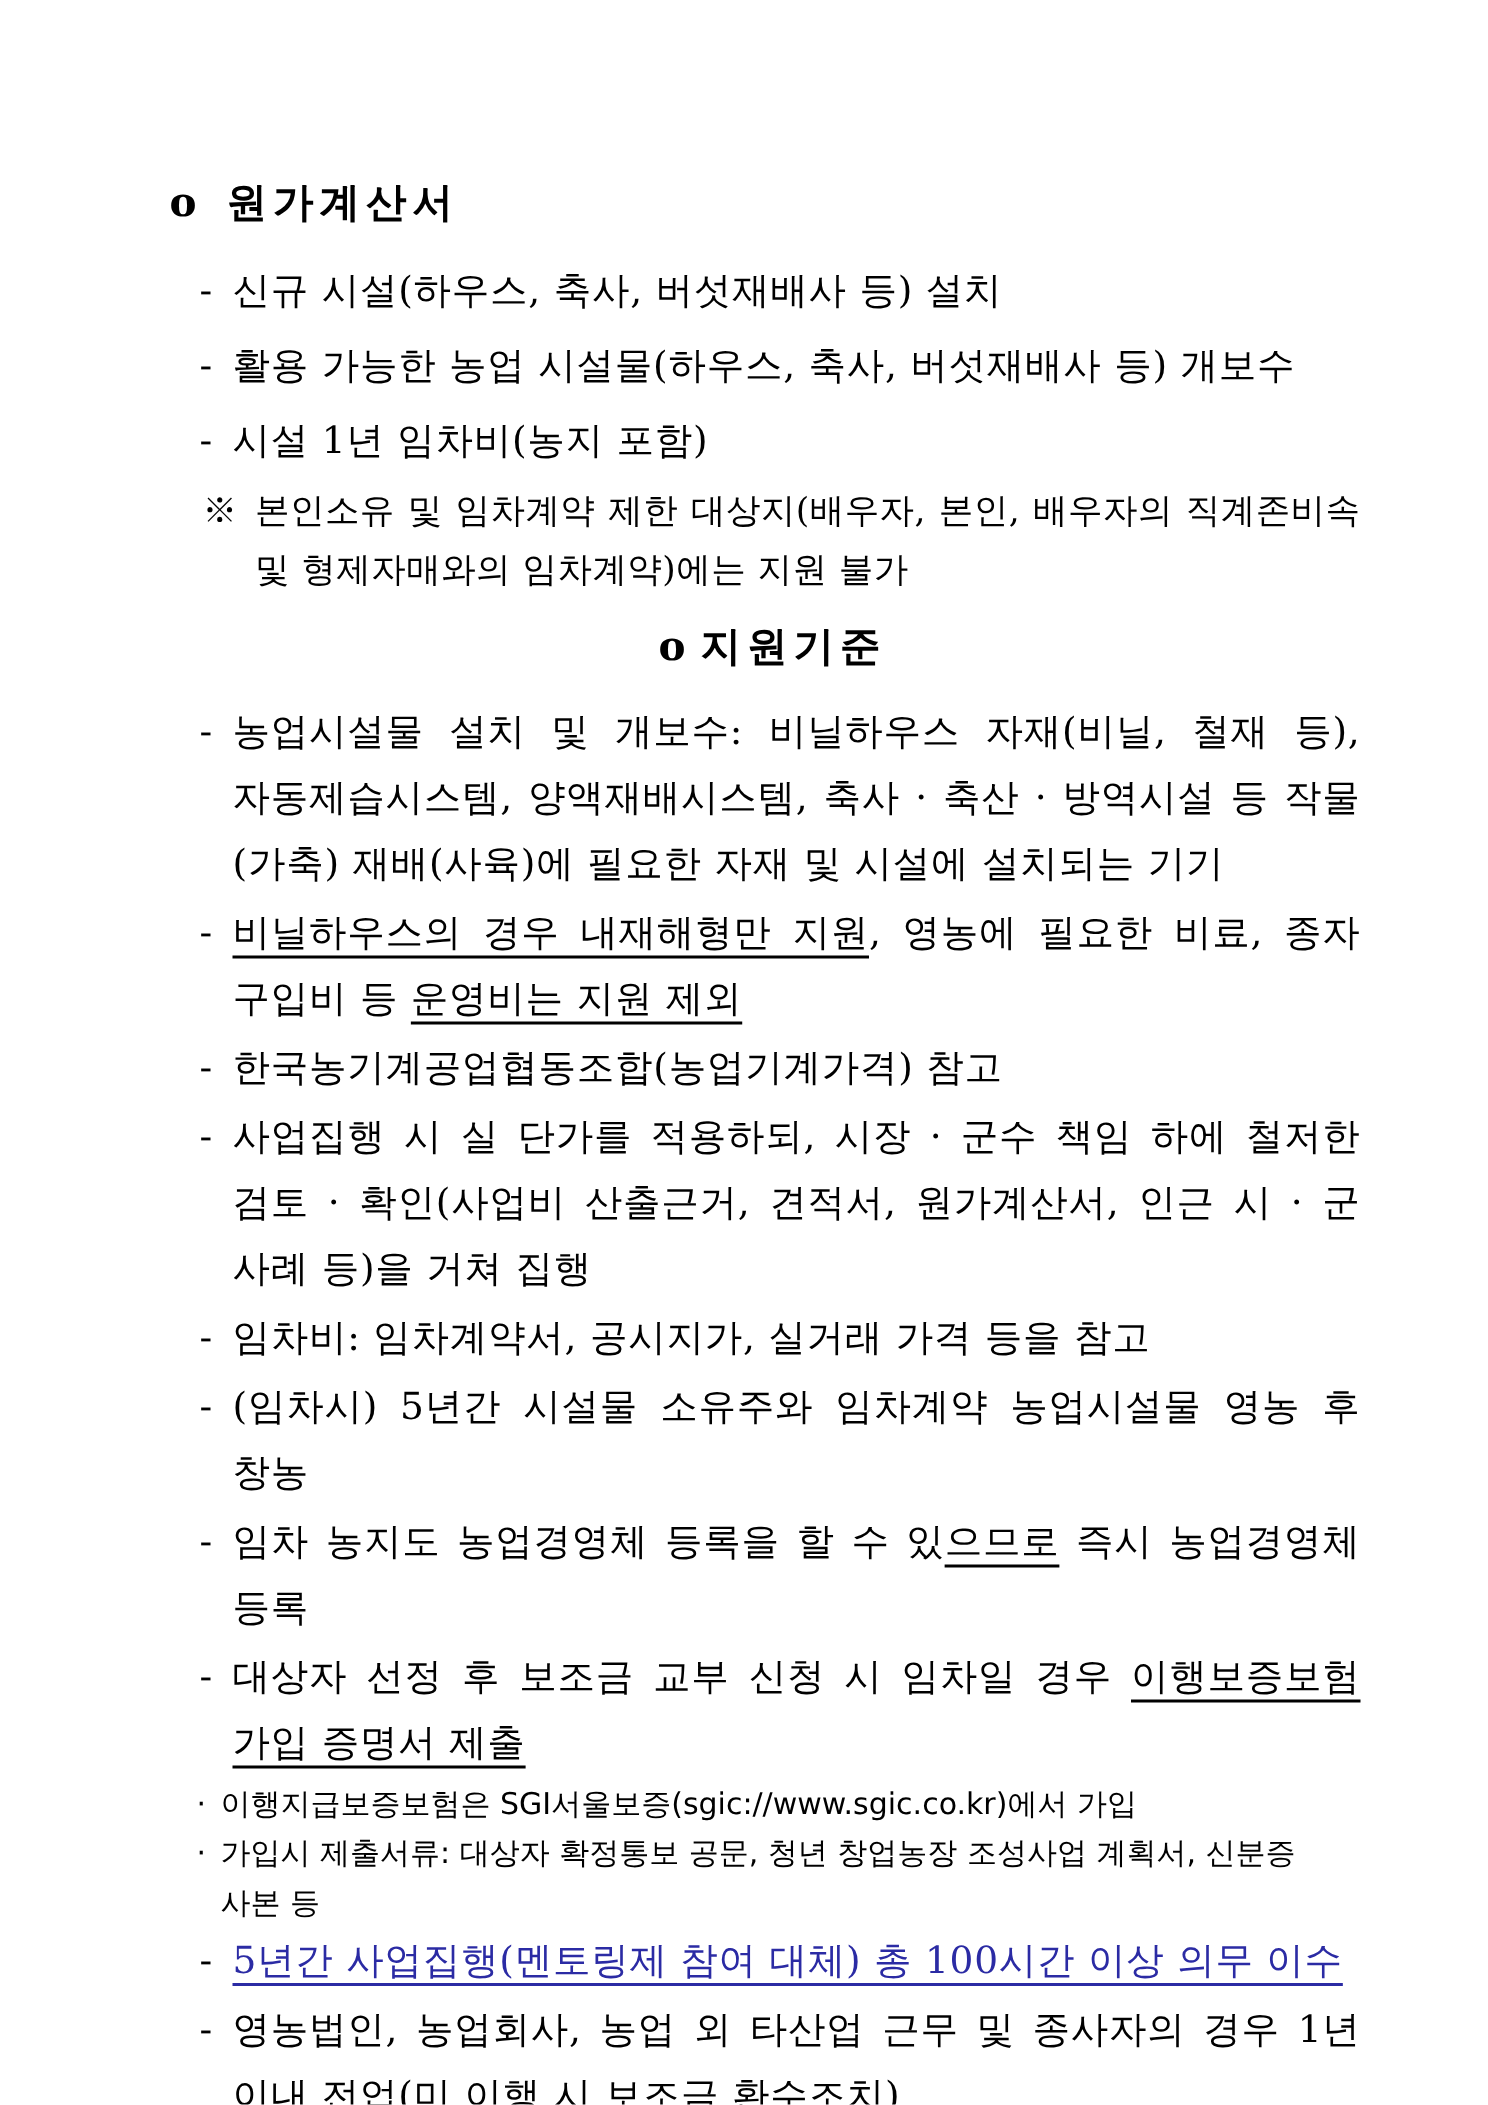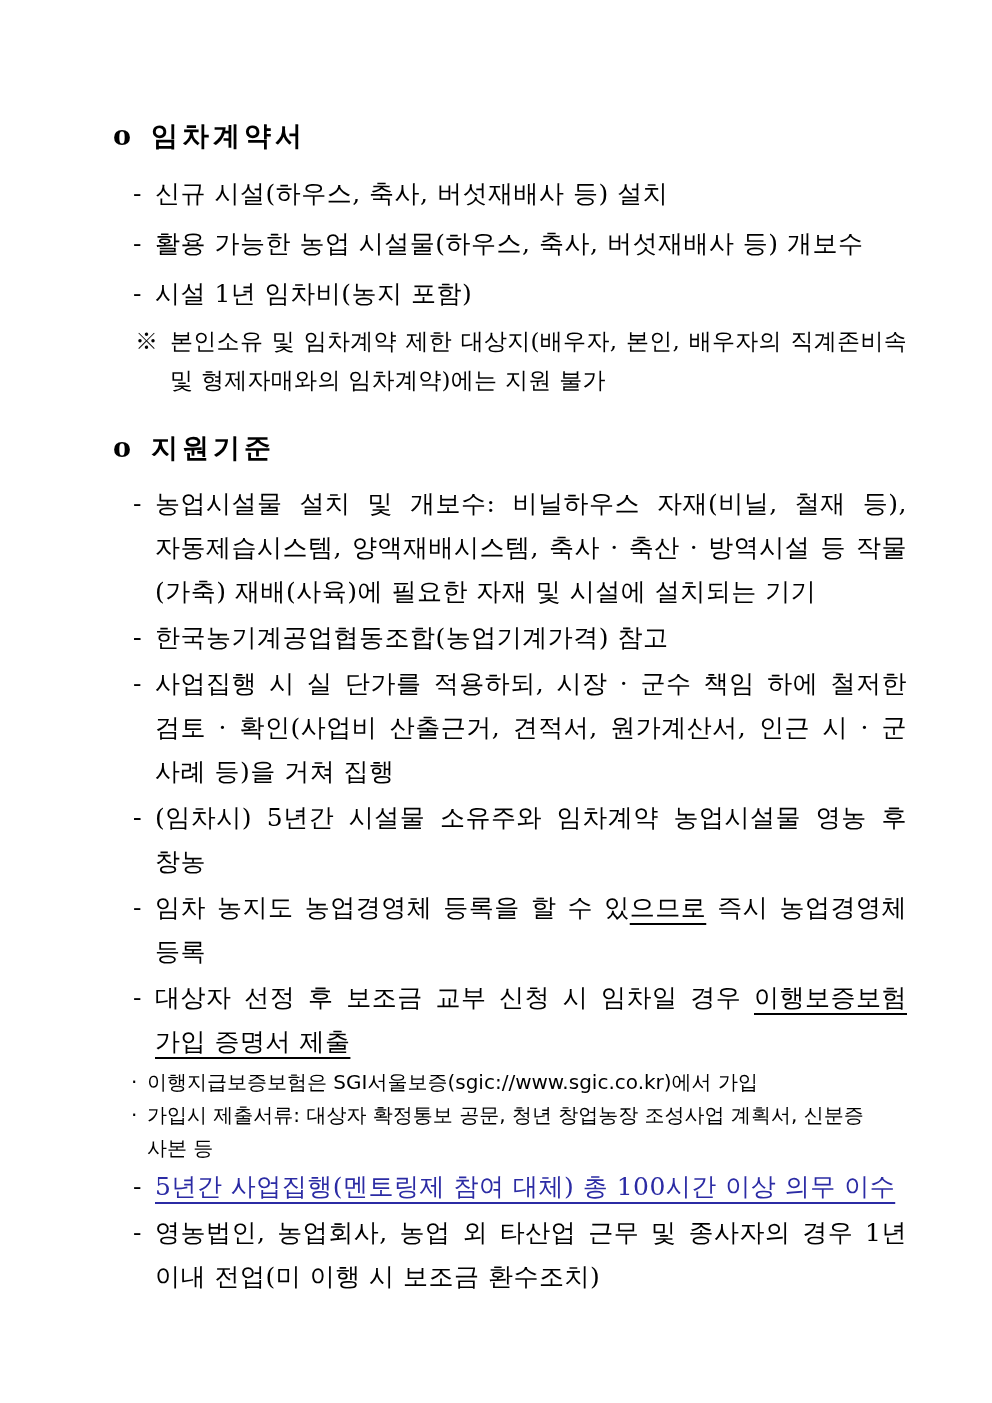"임차계약서" span { text: 임차계약서 -> 원가계산서 }
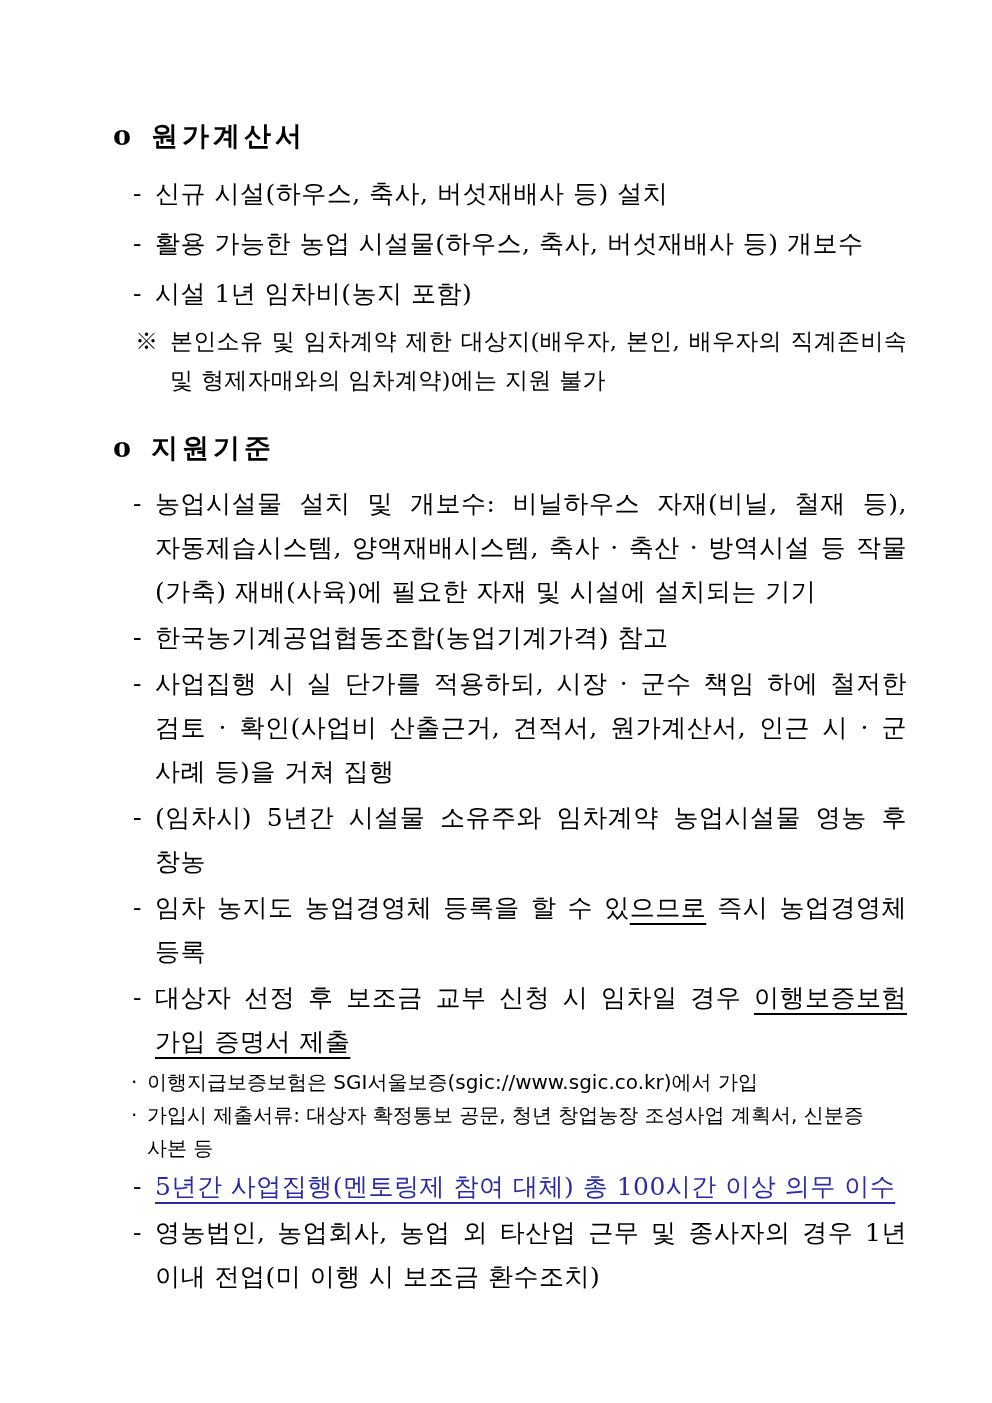"o 지원기준" .hd2 { margin-top: 28px -> 12px; text-align: none -> center }
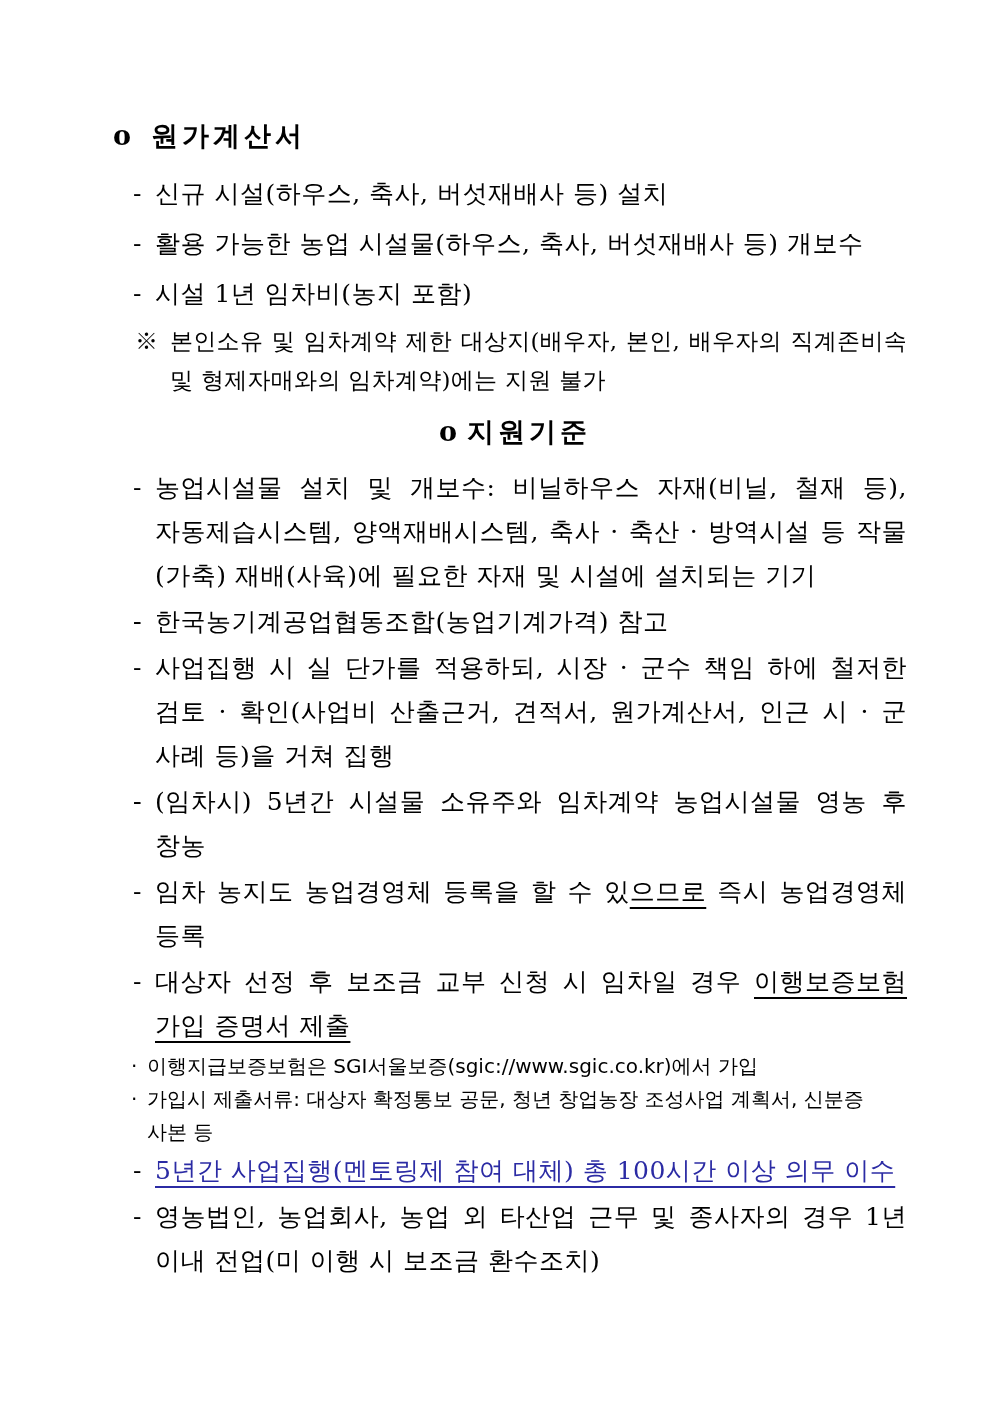"비닐하우스의 경우 내재해형만 지원, 영농에" span.txt { html: none -> <span><span>비닐하우스의 경우 내재해형만 지원</span><span>, 영농에 필요한 비료, 종자 구입비 등 </span><span>운영비는 지원 제외</span></span> }
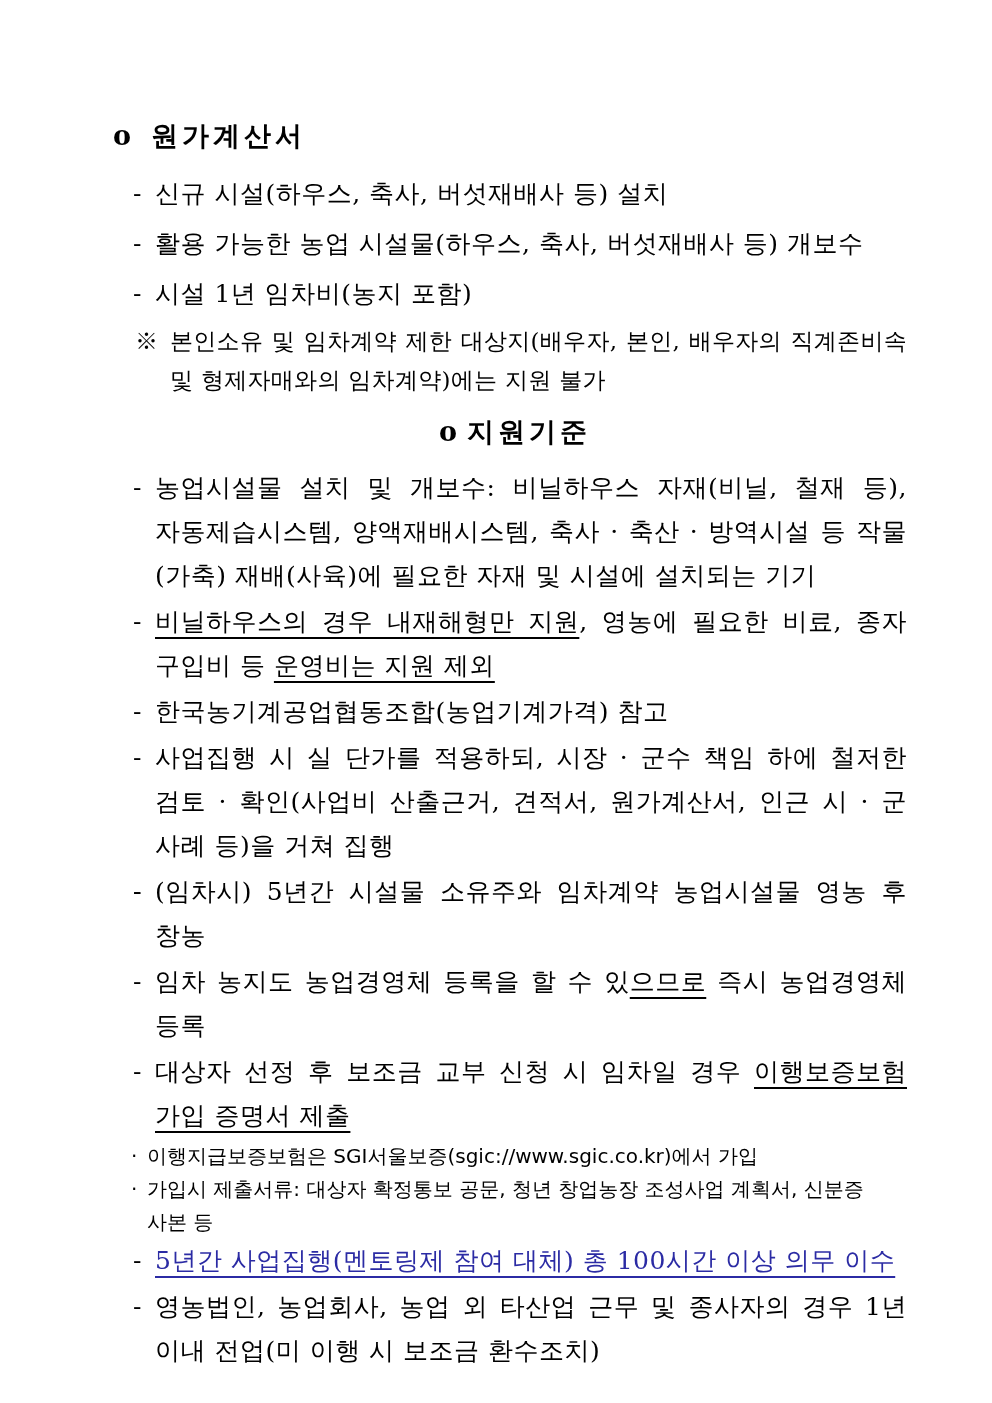"임차비: 임차계약서, 공시지가, 실거래 가격" span.txt { html: none -> <span><span>임차비: 임차계약서, 공시지가, 실거래 가격 등을 참고</span></span> }
